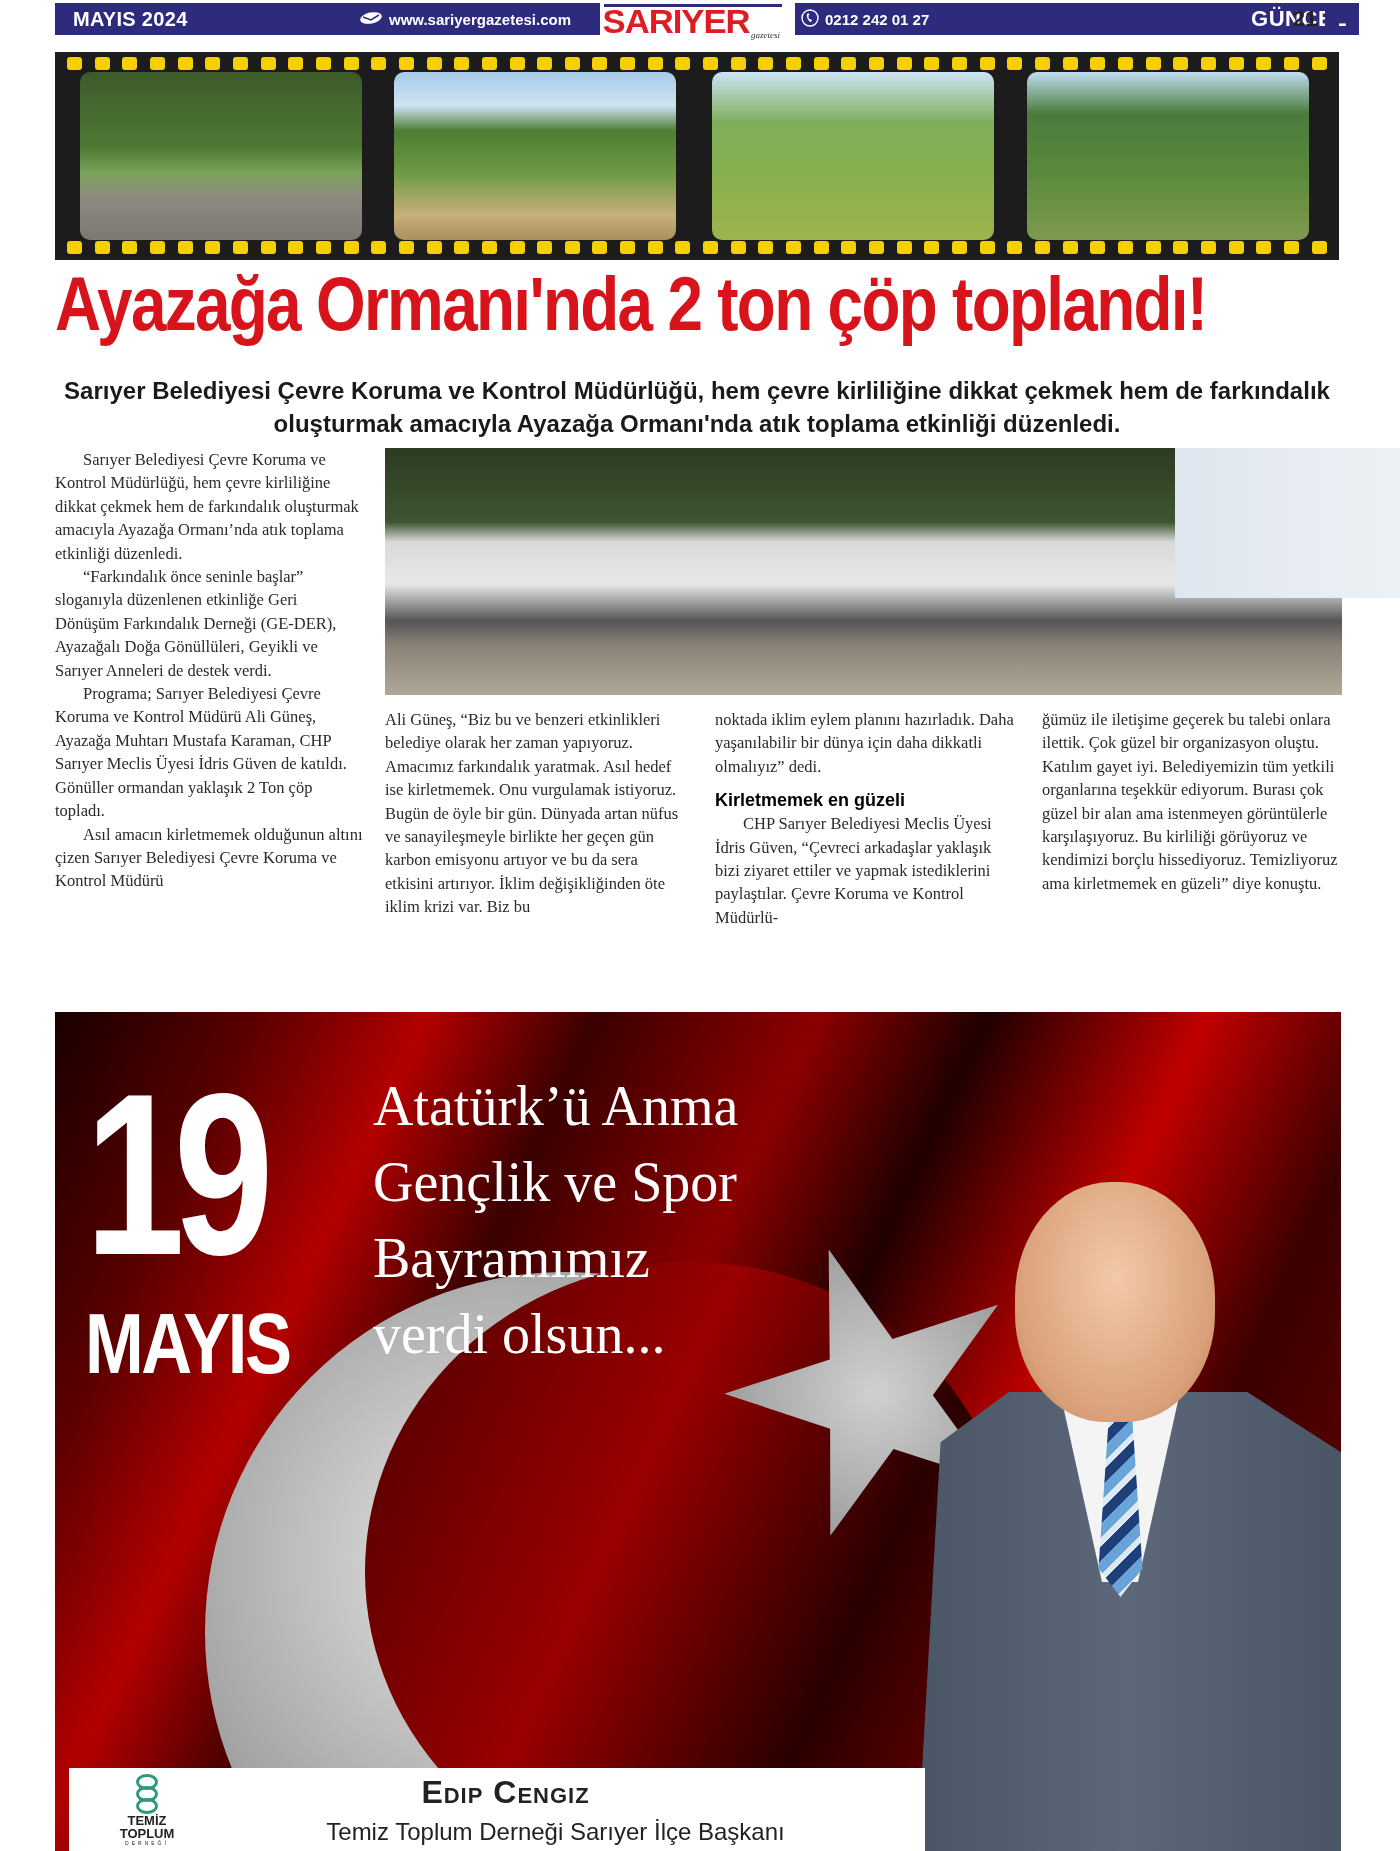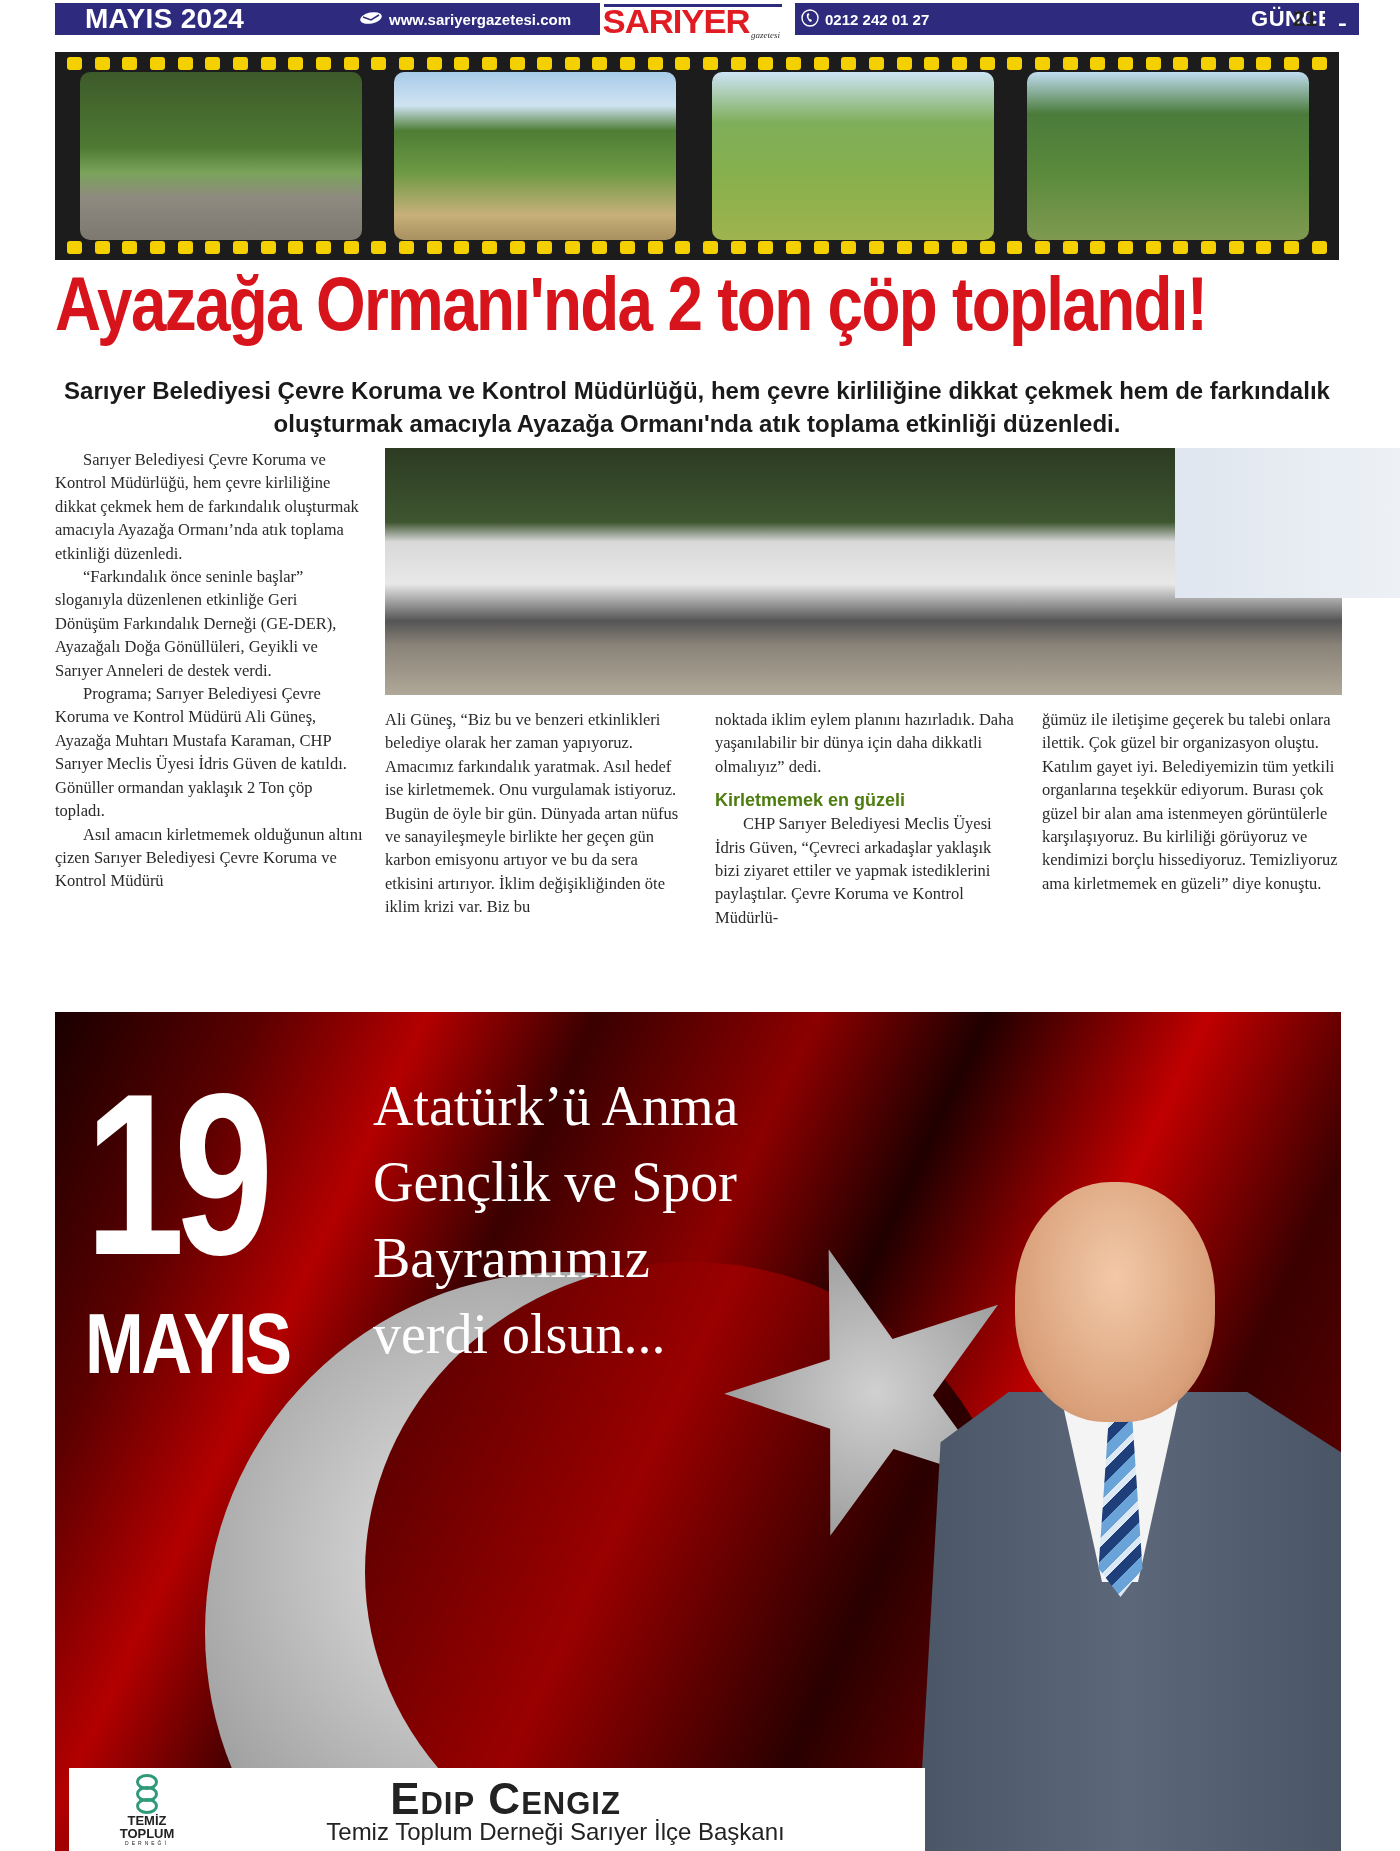"MAYIS 2024" .date { font-size: 28px -> 20px; margin-left: 12px -> none }
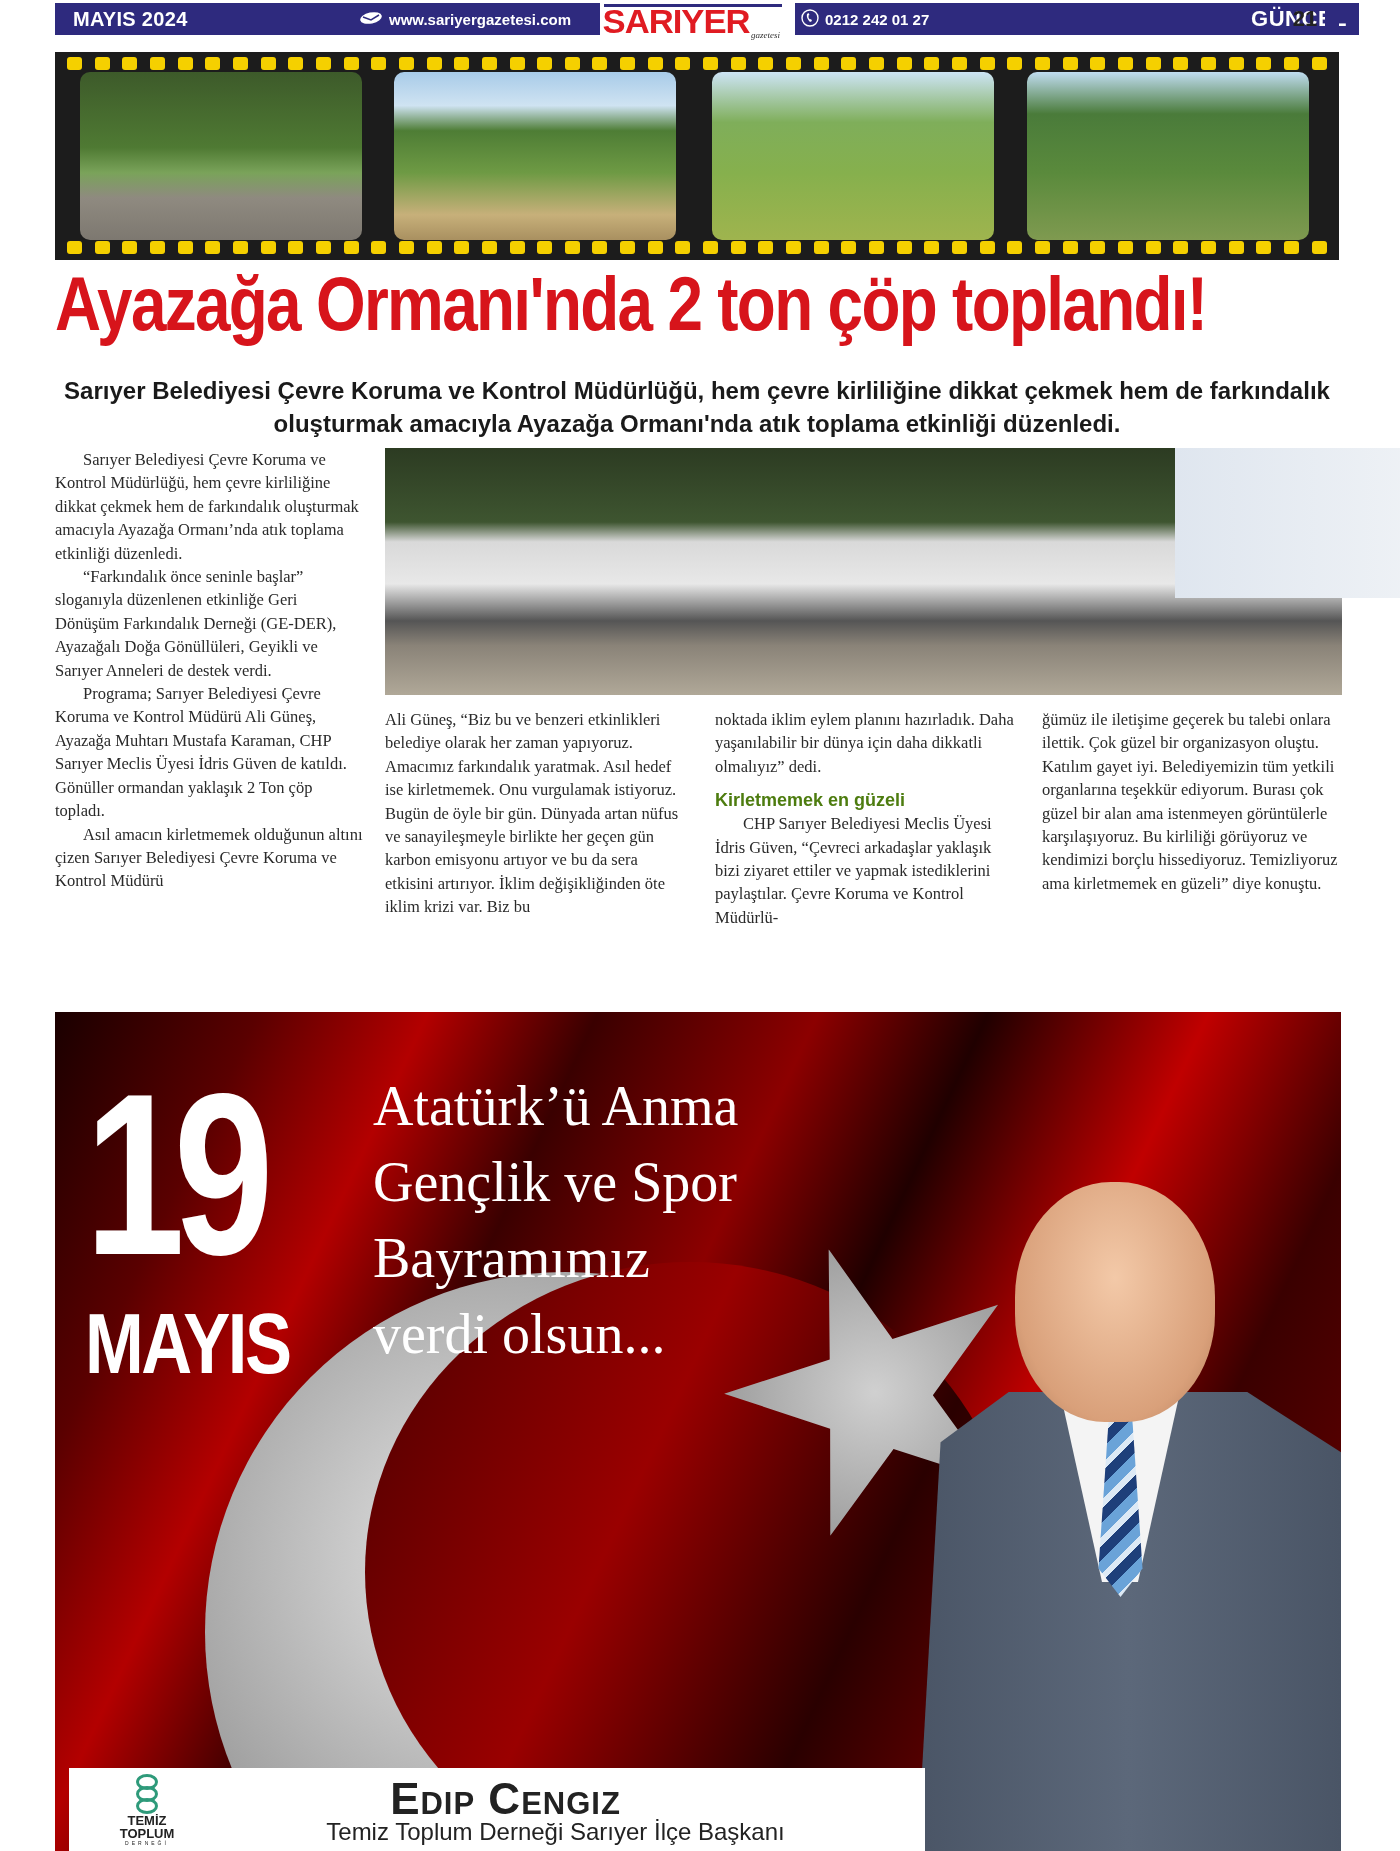"Kirletmemek en güzeli" .subhead { color: #4d7c0f -> #000000 }
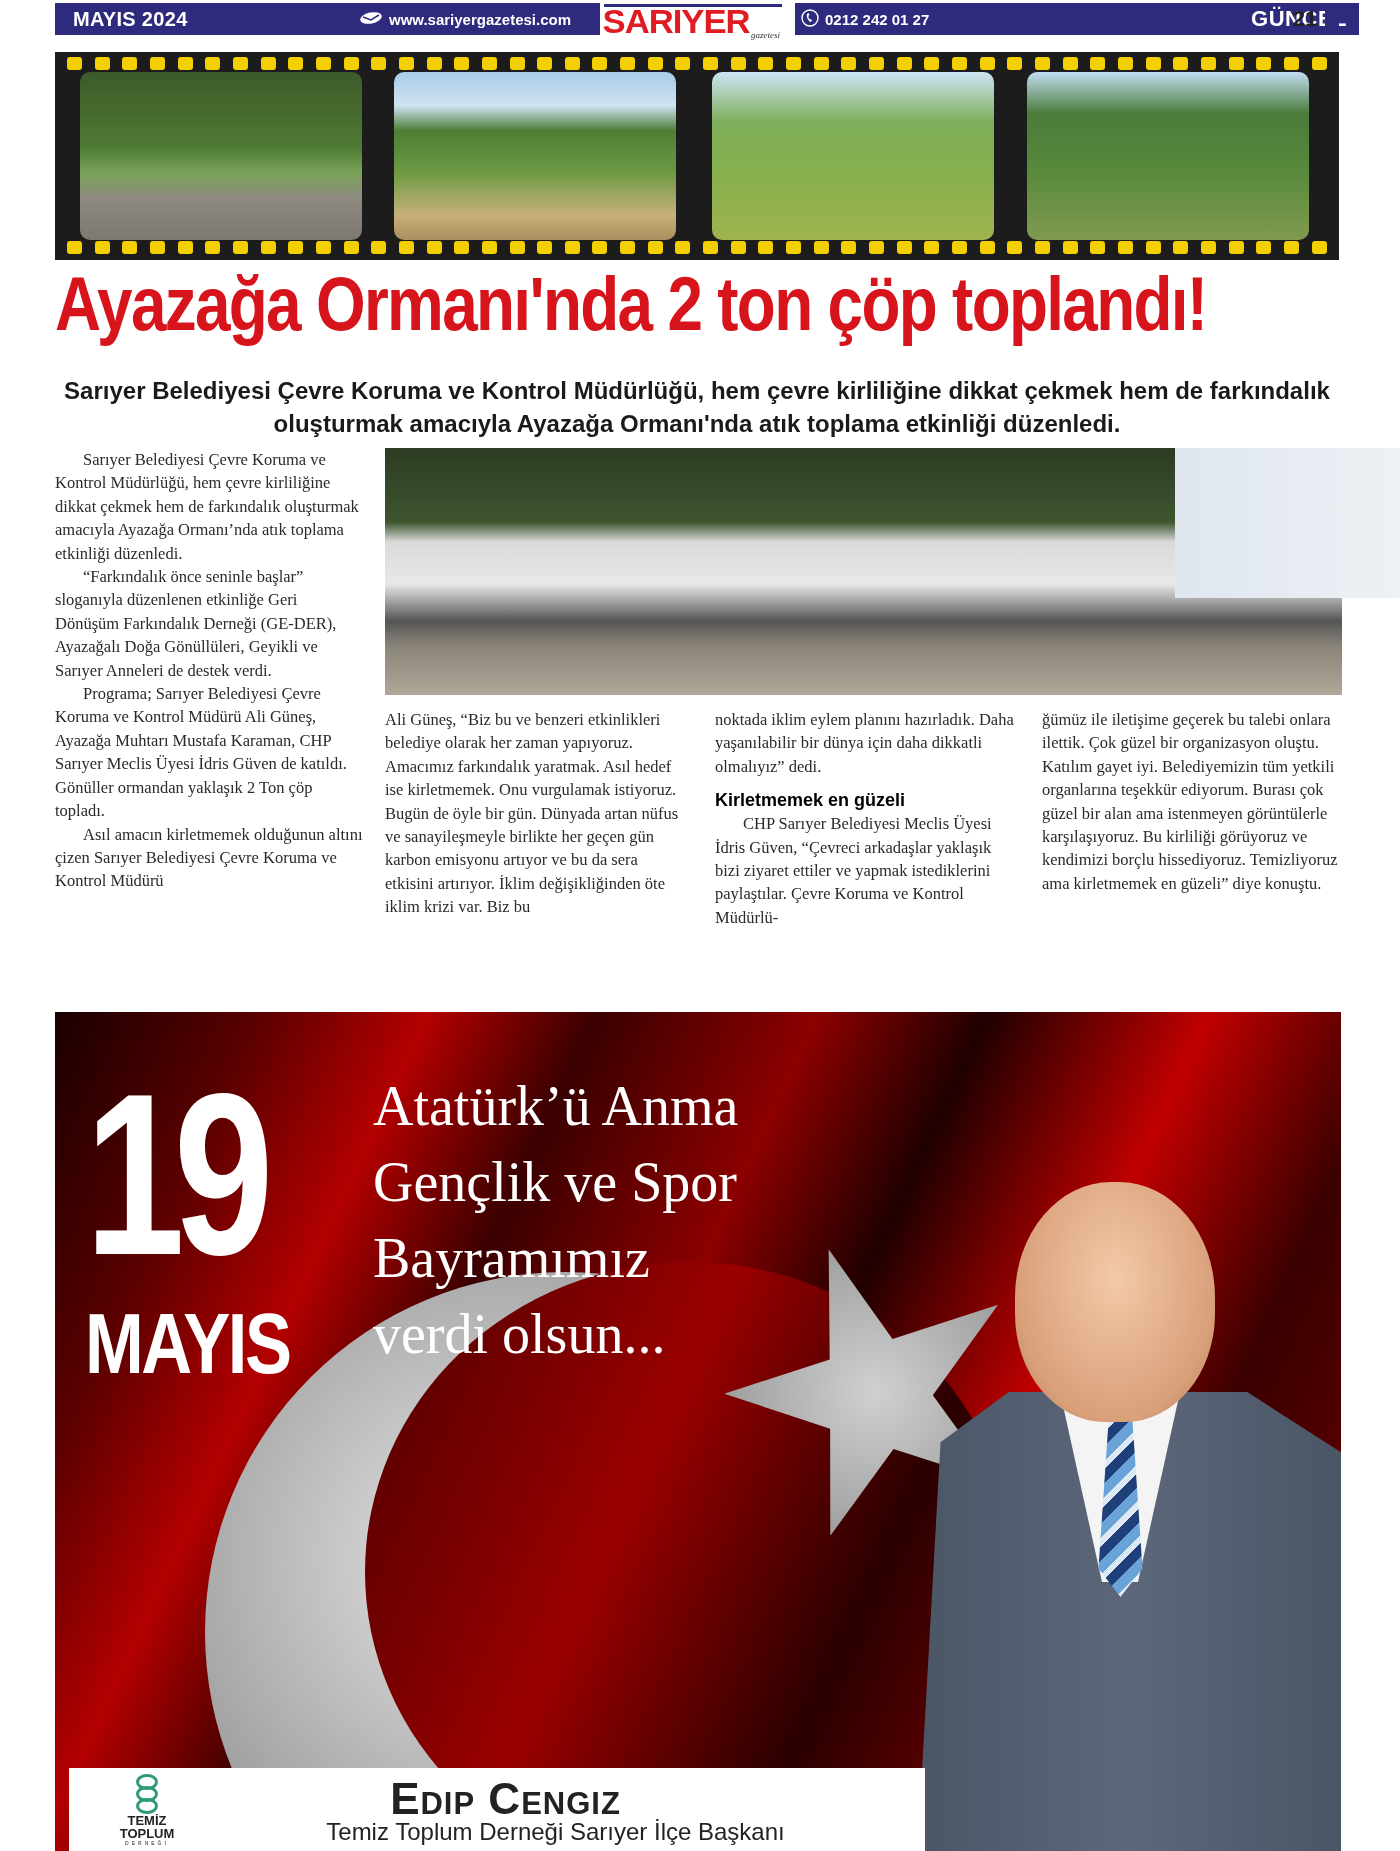"Edip Cengiz" .pname { font-size: 44px -> 32px }
